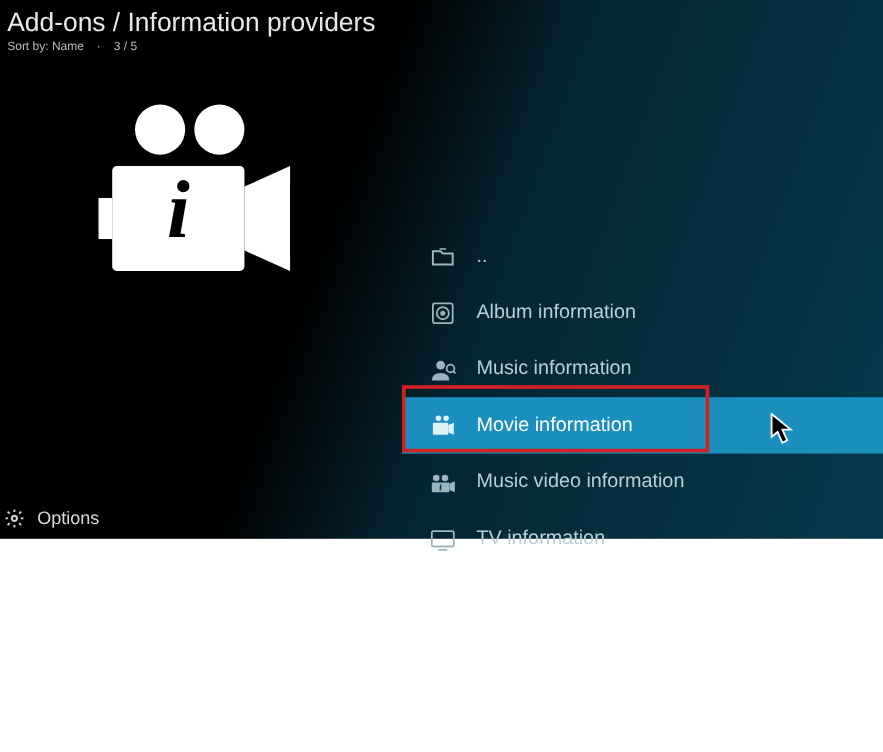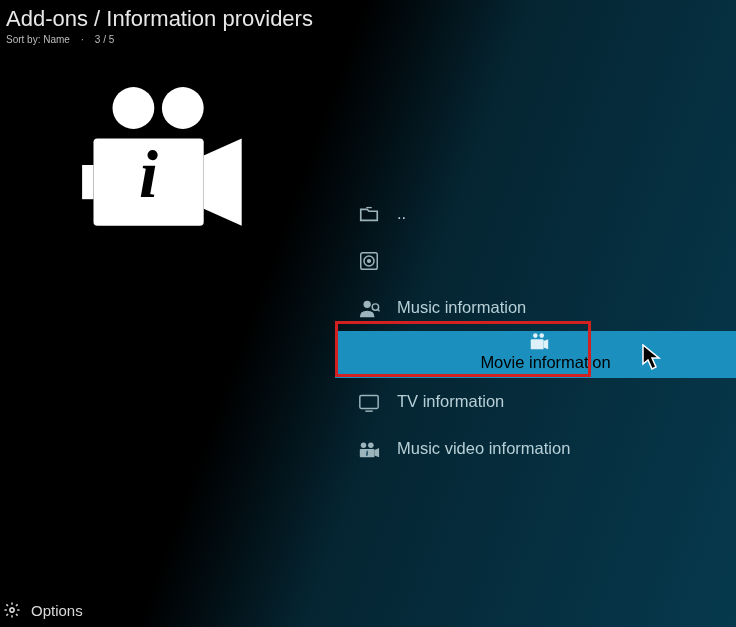"Add-ons / Information providers" .app { height: 627px -> 449px }
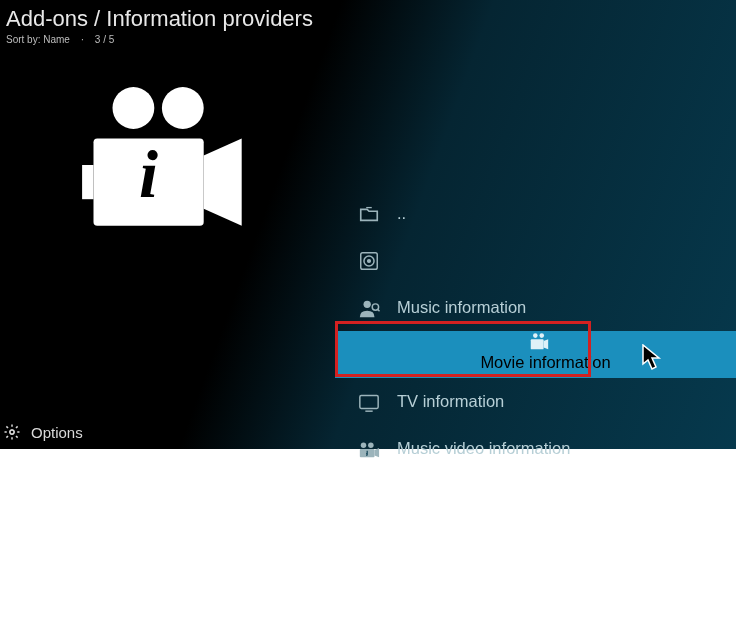"Album information" span { html: none -> <span>Album information</span> }
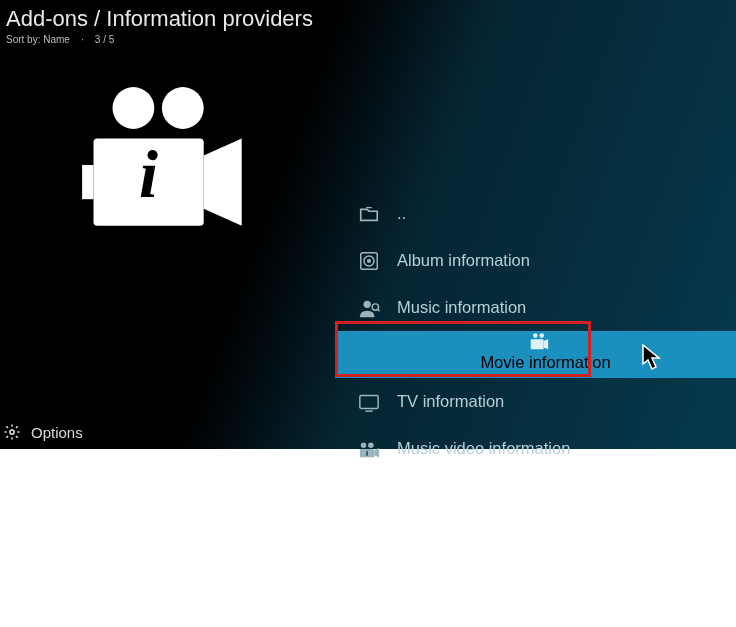"Movie information" .list-item.selected { color: #000000 -> #ffffff; flex-direction: column -> none }
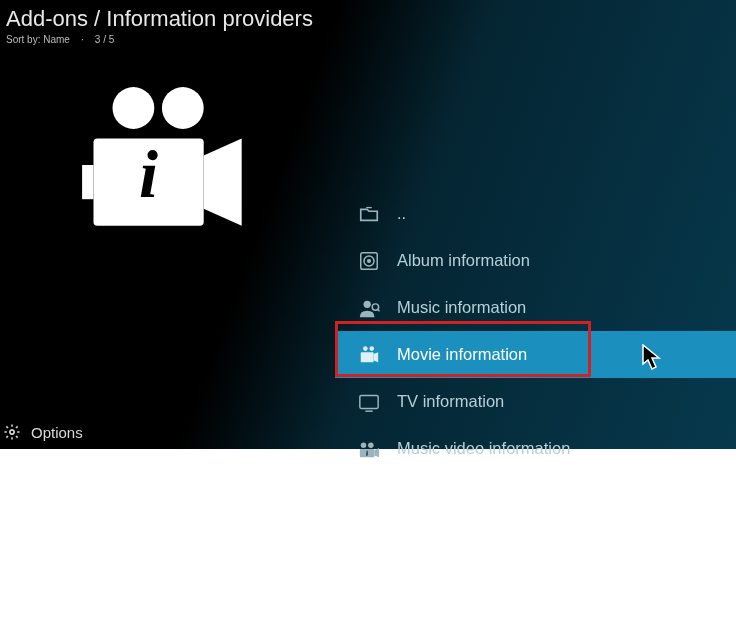"TV information" div.list-item { order: before "Music video information" -> after "Music video information" }
